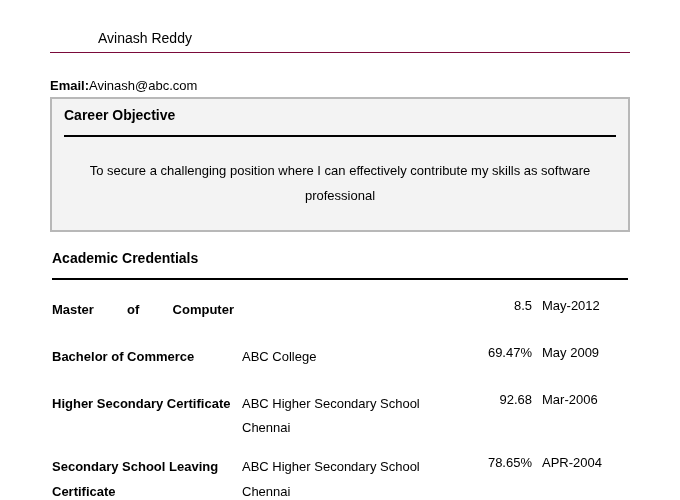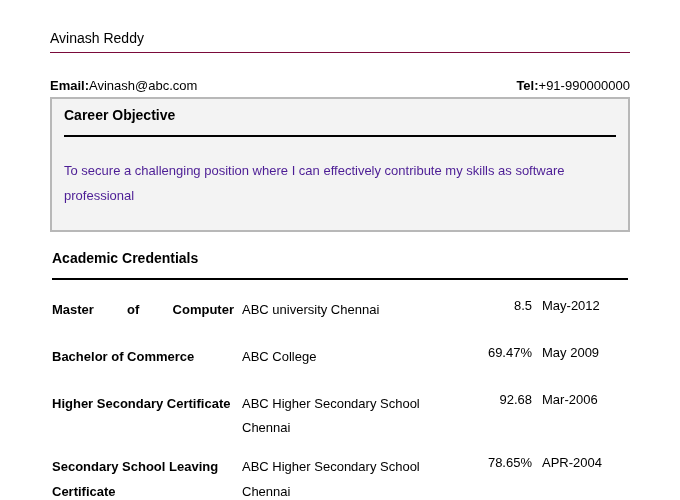"Avinash Reddy" .name { margin-left: none -> 48px }
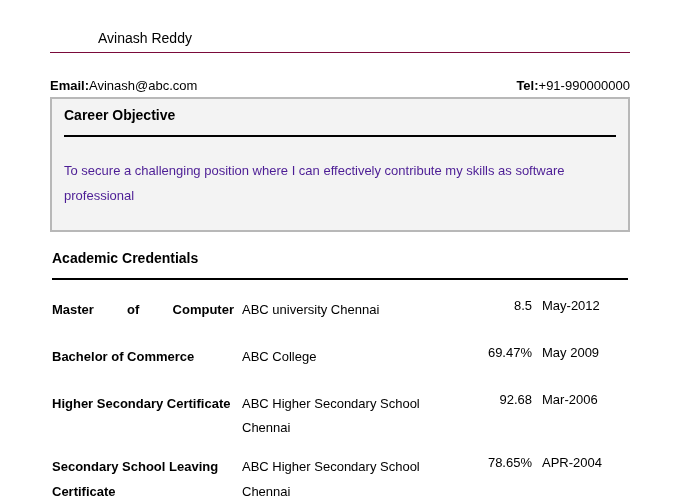"Tel:+91-990000000" div { html: <div> <span>Tel:</span><span>+91-990000000</span> </div> -> none }
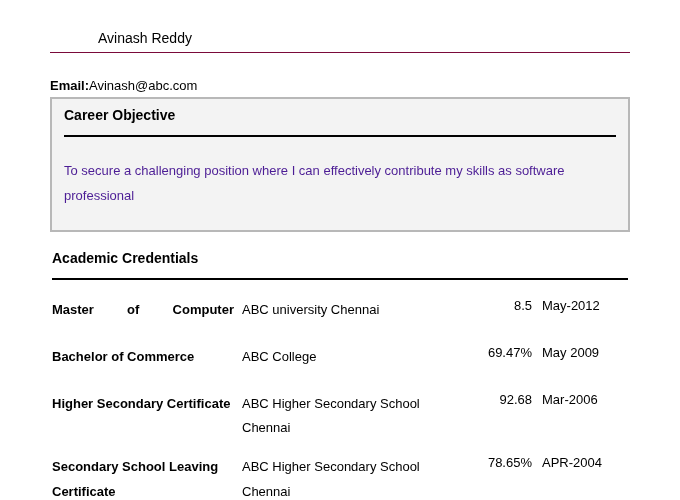"To secure a challenging position" .objective-text { color: #4c1d95 -> #000000; text-align: none -> center }
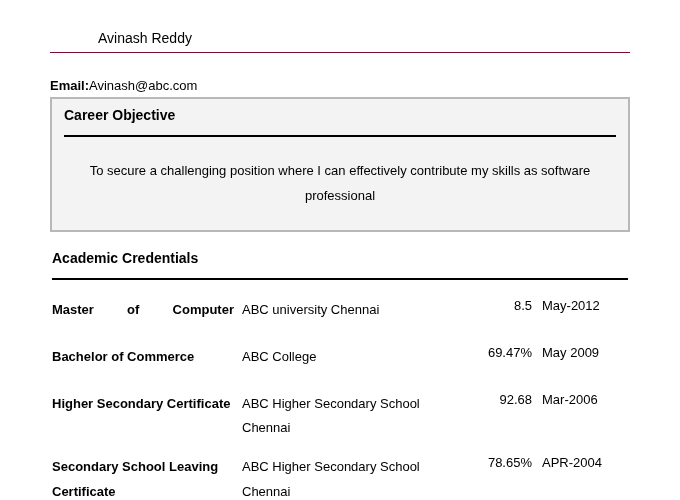"ABC university Chennai" div { html: <div>ABC university Chennai</div> -> none }
